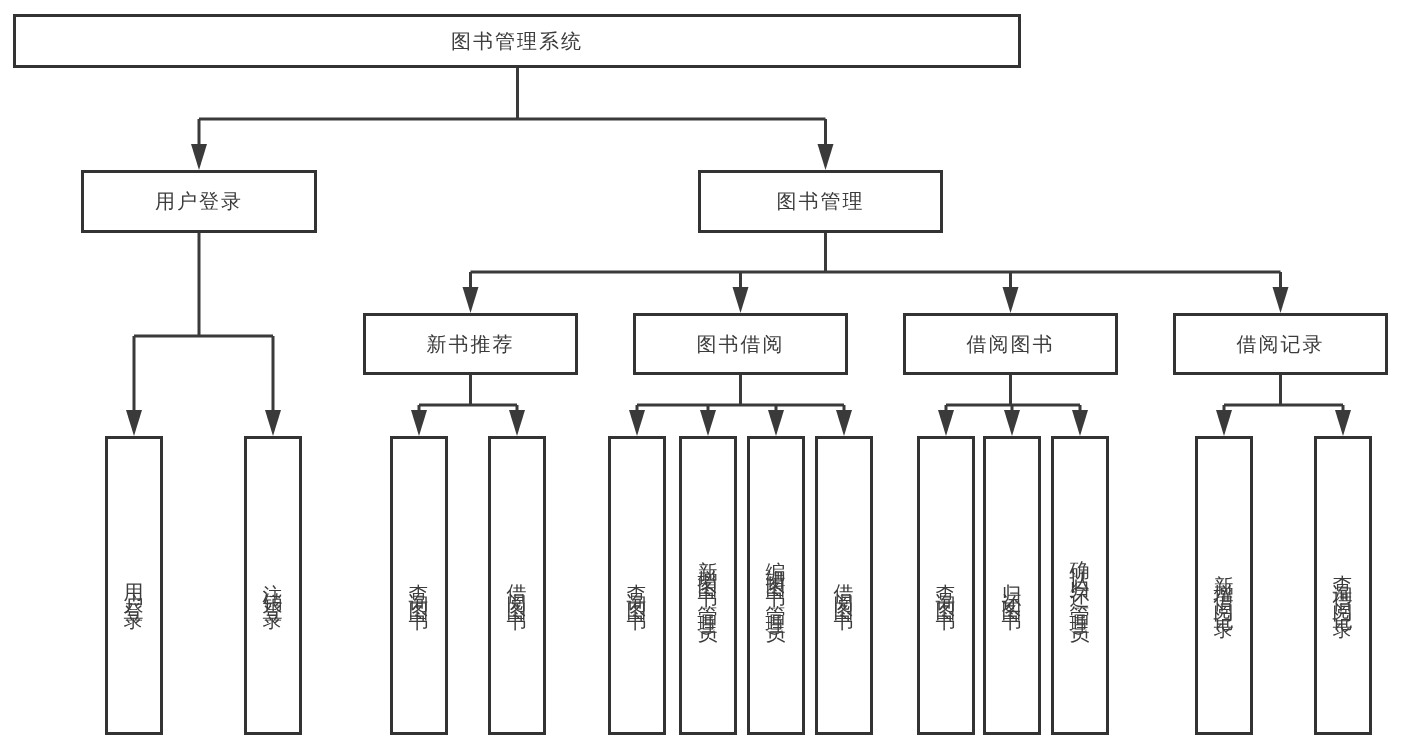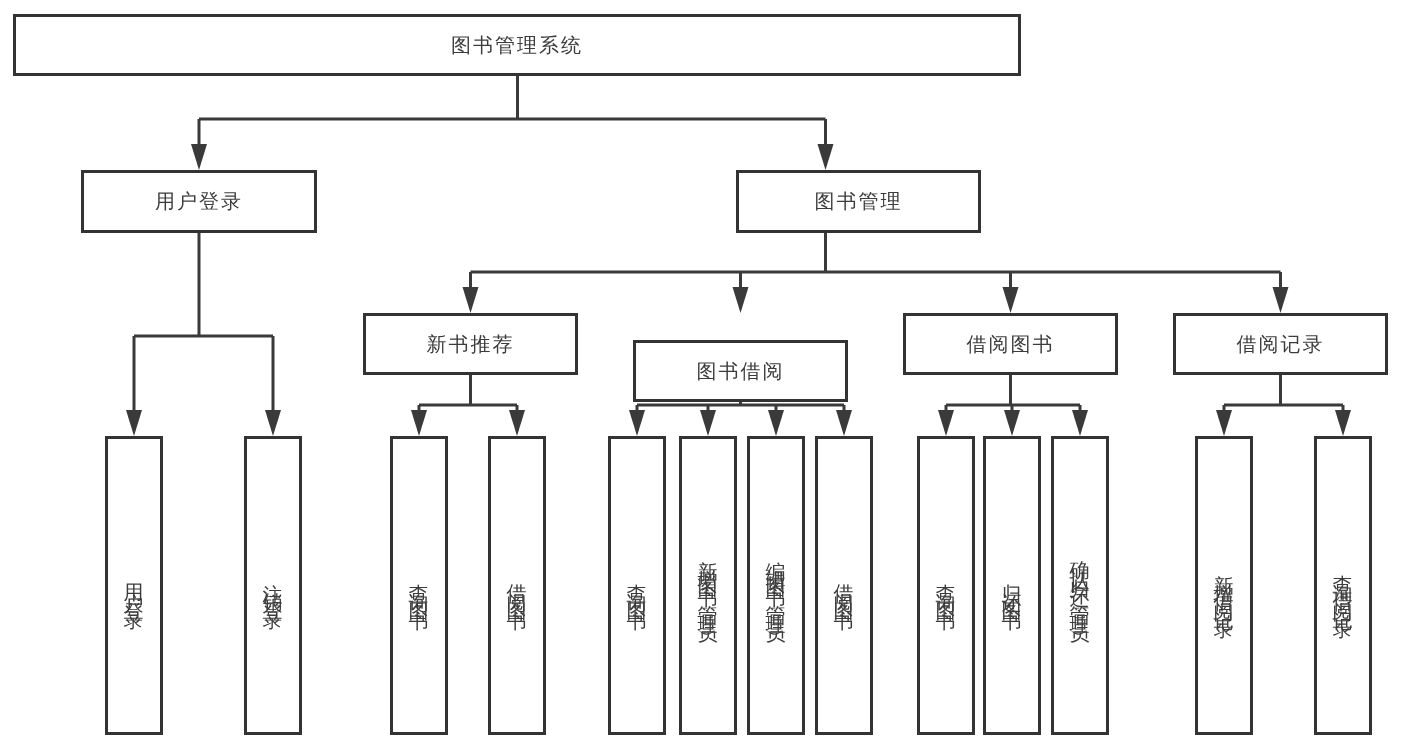"图书管理系统" .root { height: 62px -> 54px }
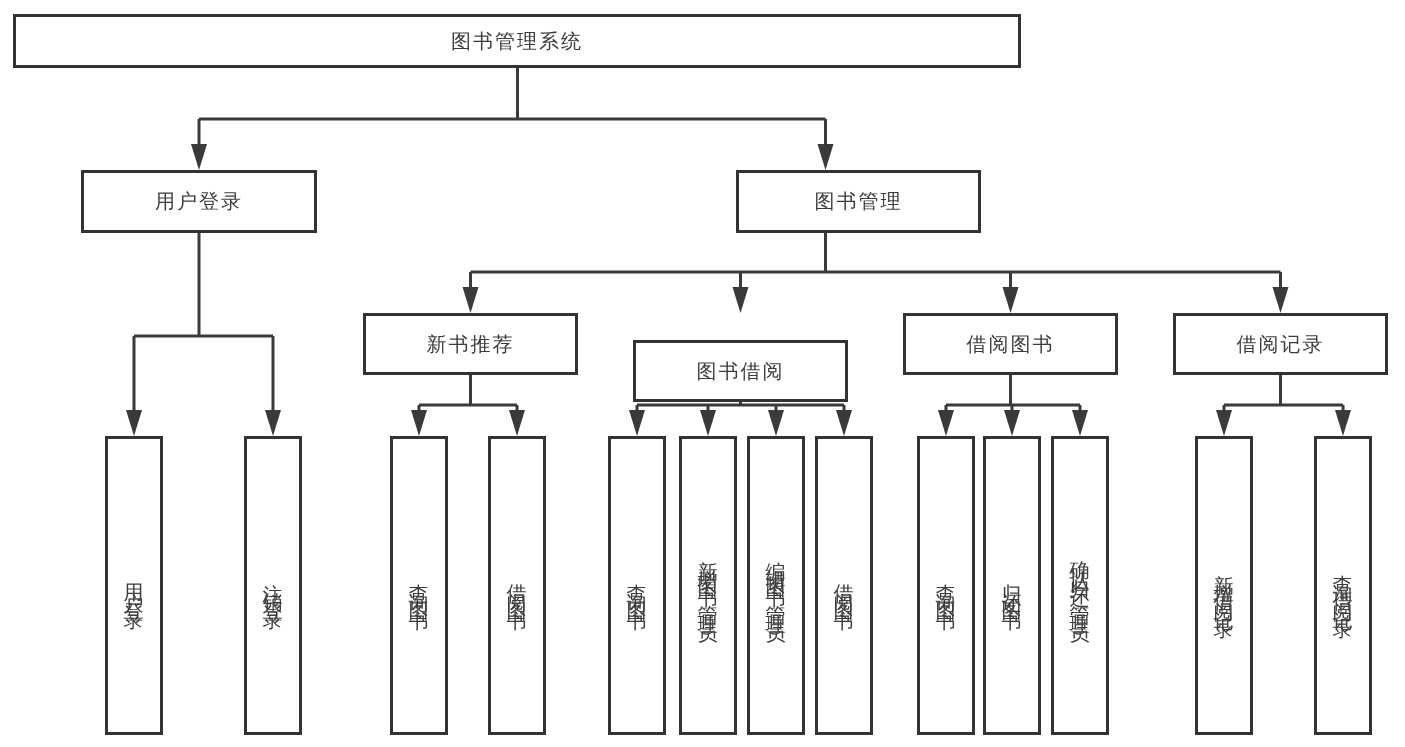"图书管理" .l2b { left: 736px -> 698px }
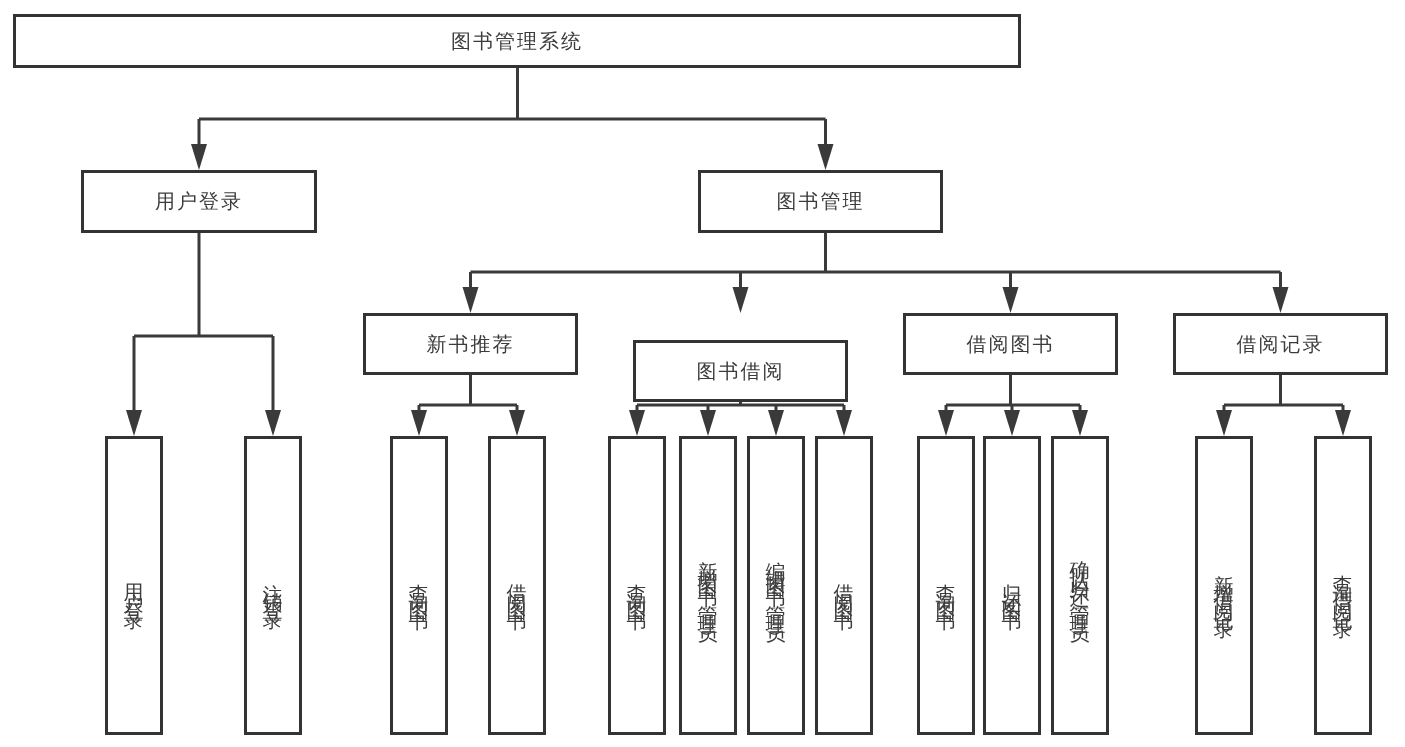"图书借阅" div.node { margin-top: 27px -> none }
